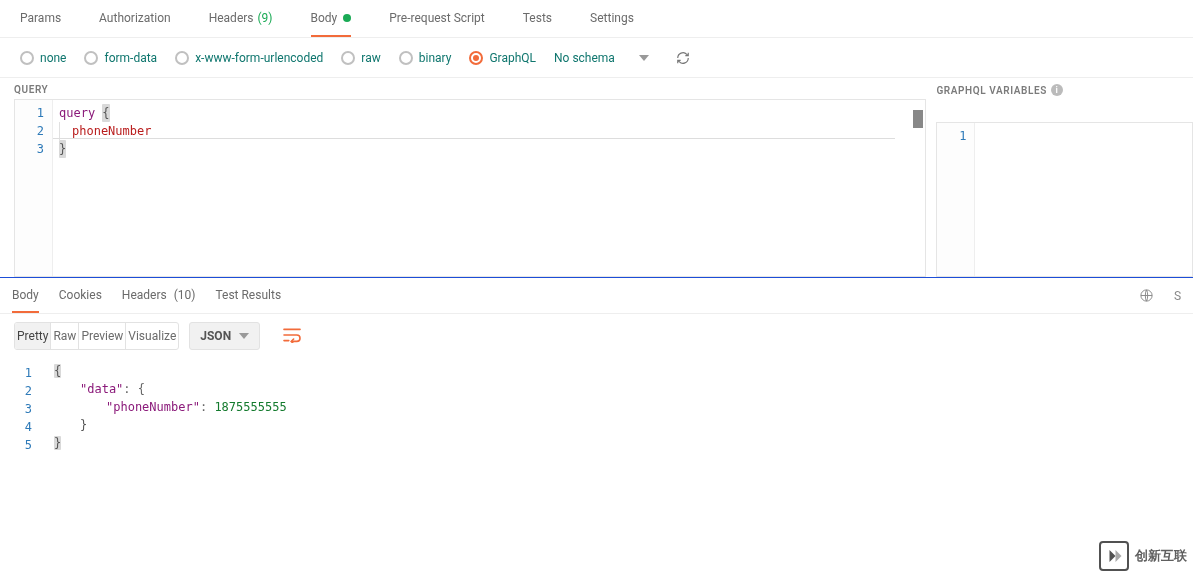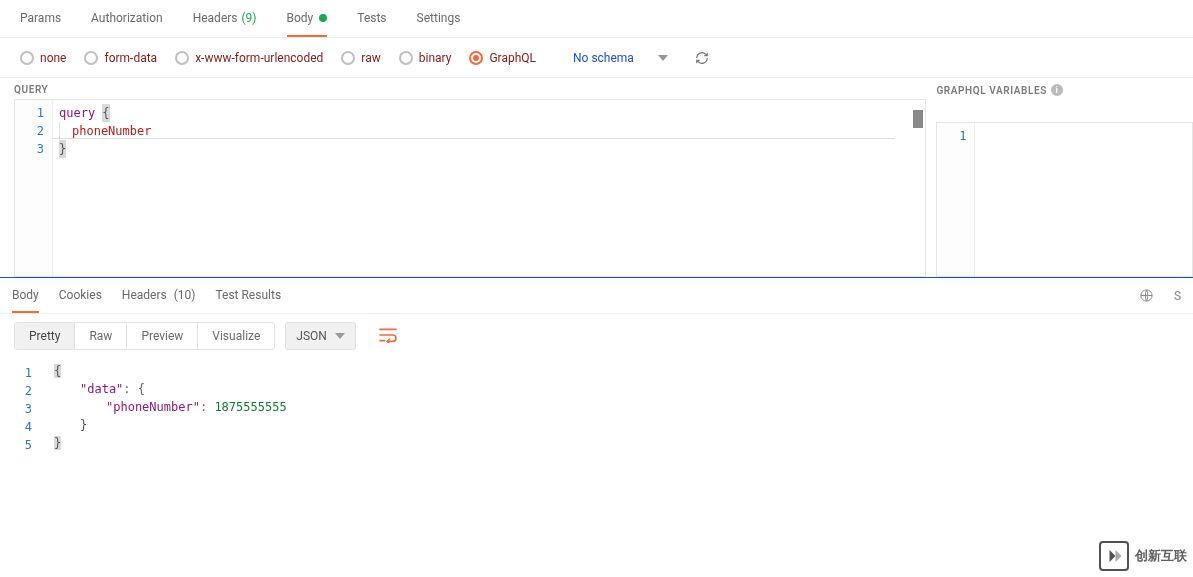"Params" .top-tabs { gap: 30px -> 38px }
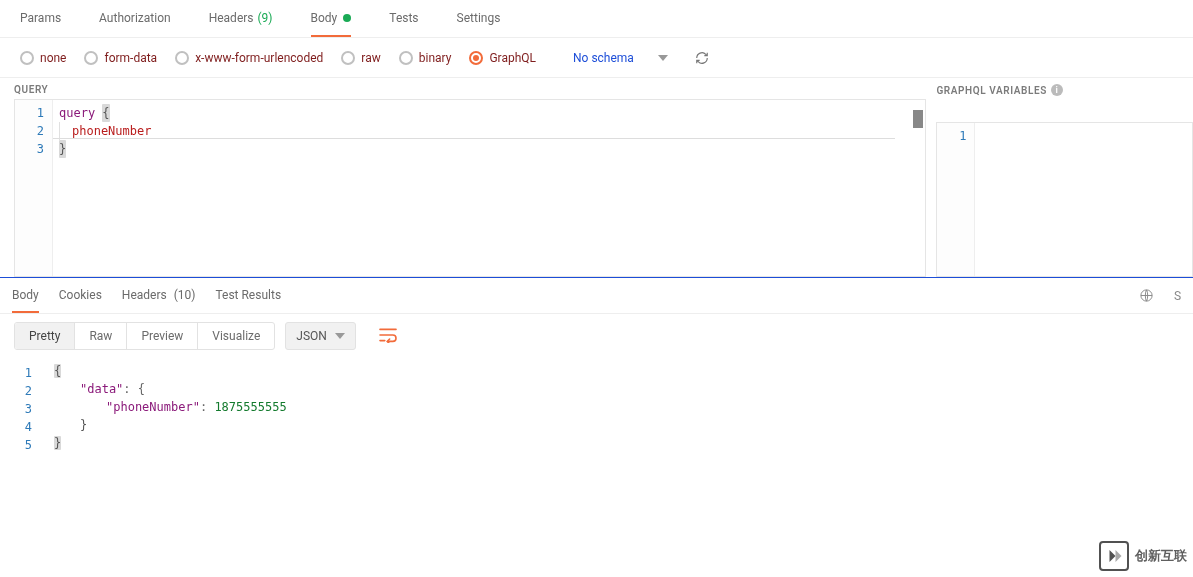"Pre-request Script" div.tab { html: none -> <div> <span>Pre-request Script</span> </div> }
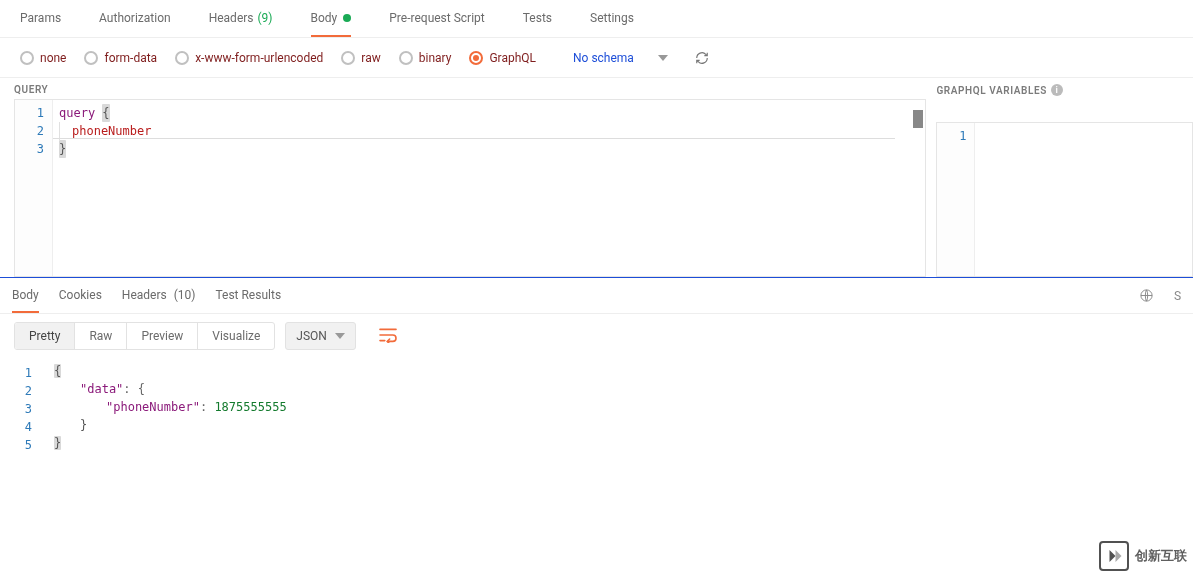"none" .radio { color: #7f1d1d -> #0f766e }
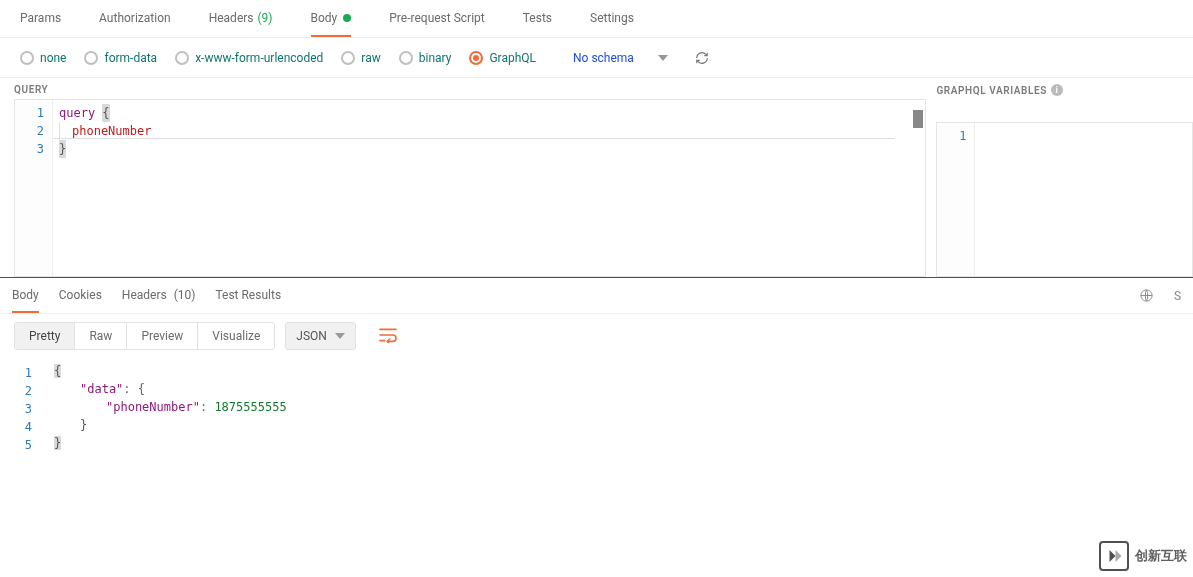"No schema" .no-schema { color: #1d4ed8 -> #0f766e; margin-left: 19px -> 0 }
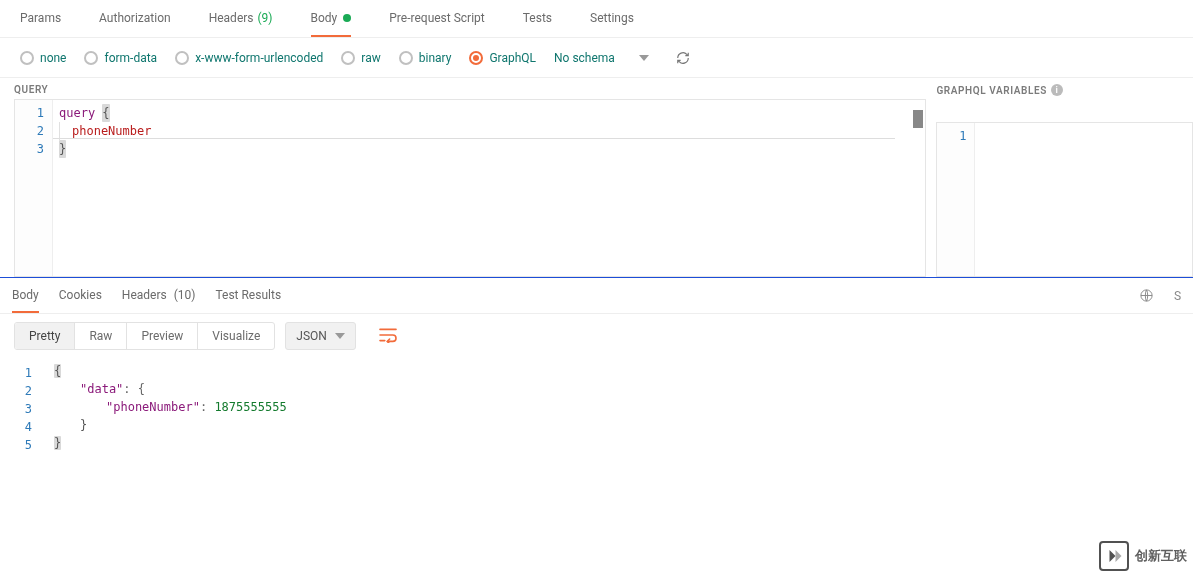"Pretty" .seg-btn { padding: 6px 14px -> 6px 2px }
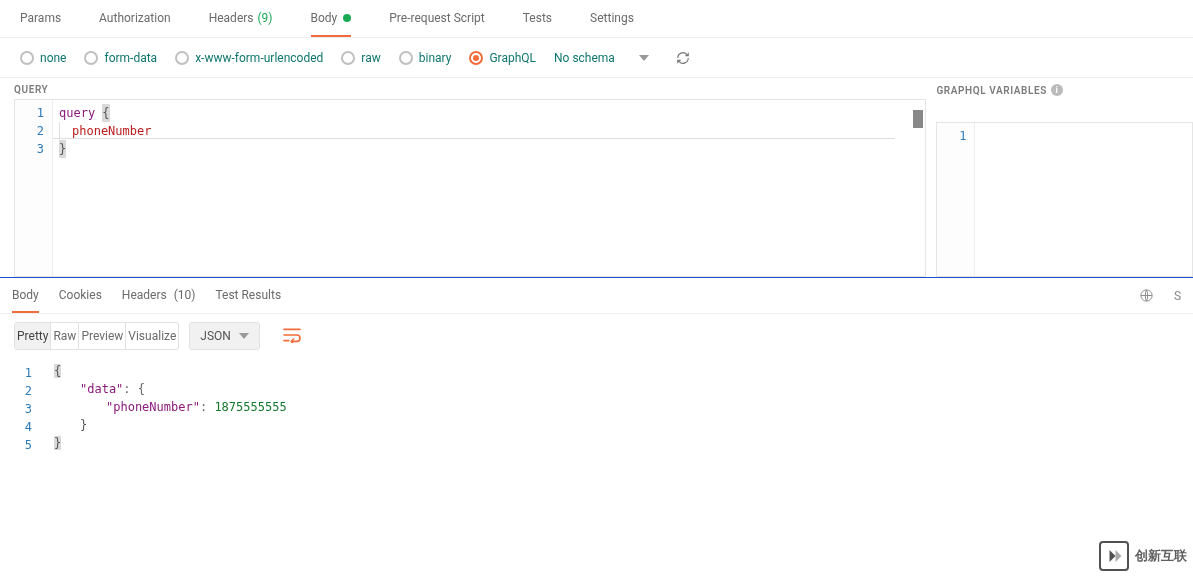"JSON" .dropdown-btn { font-weight: none -> bold }
